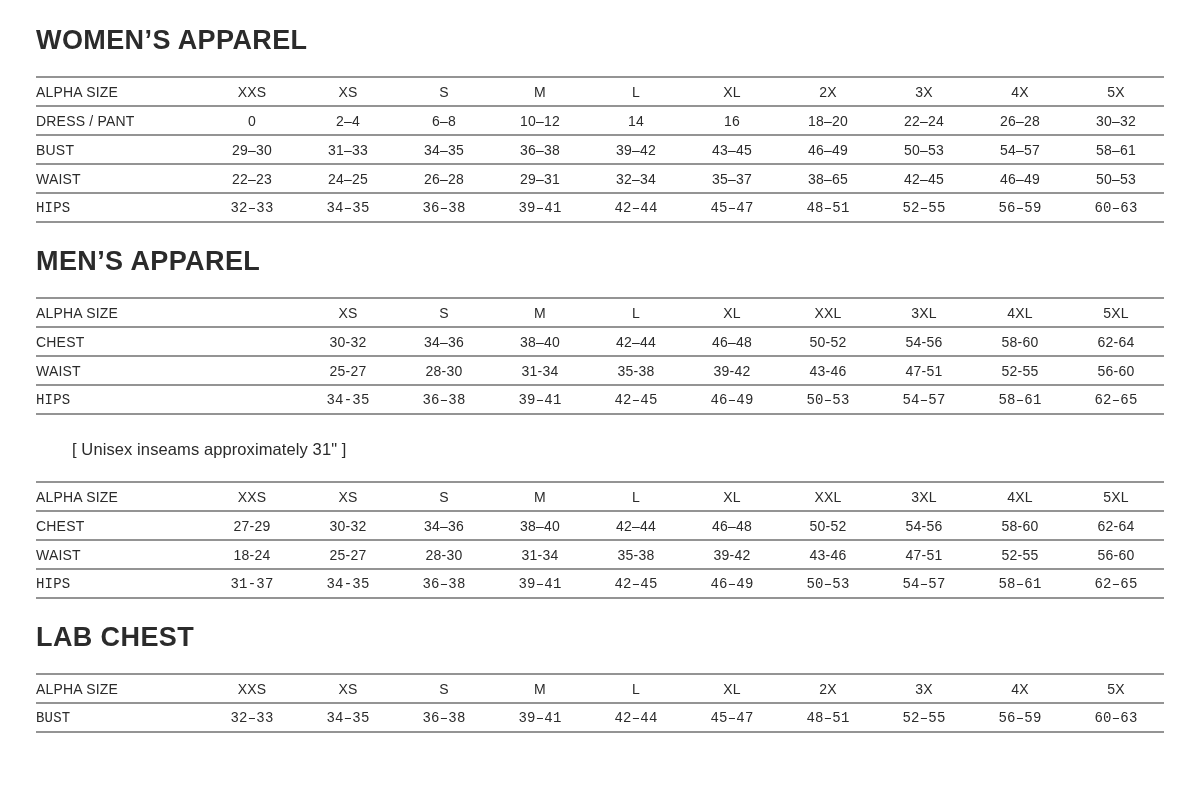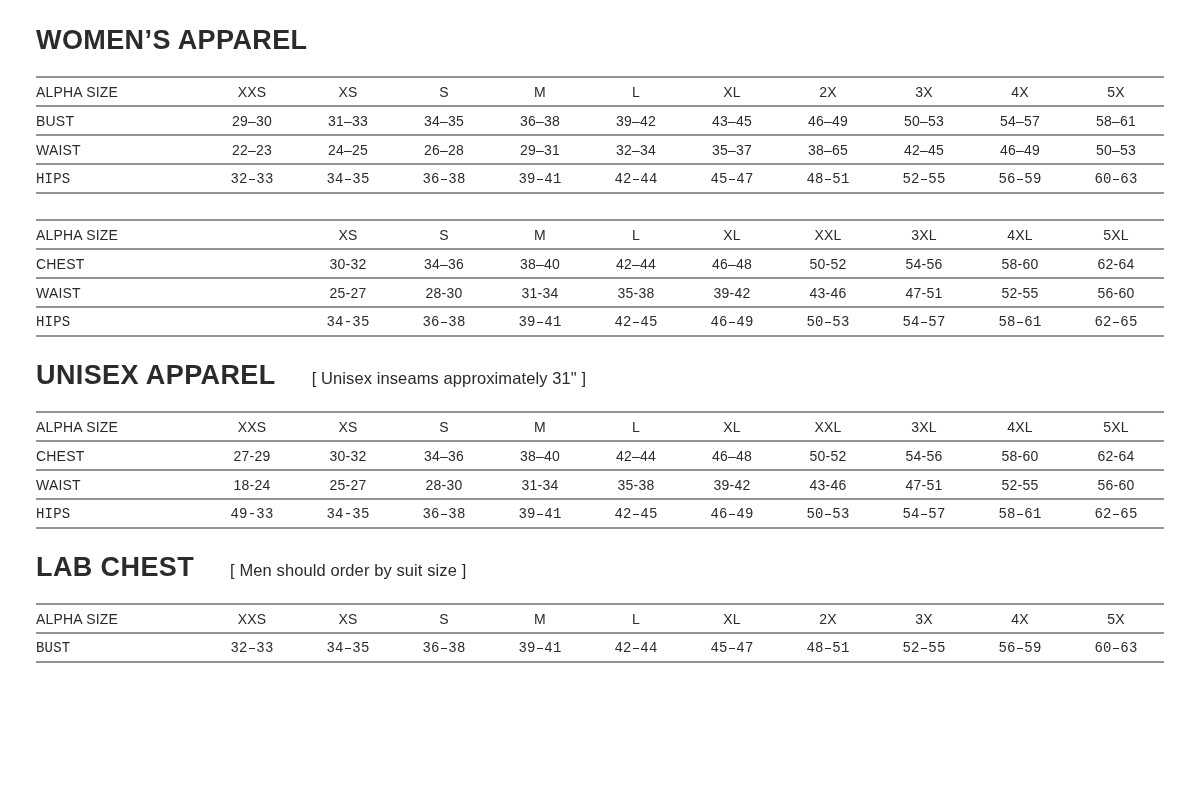"DRESS / PANT" tr { html: none -> <tr> <td>DRESS / PANT</td> <td>0</td> <td>2–4</td> <td>6–8</td> <td>10–12</td> <td>14</td> <td>16</td> <td>18–20</td> <td>22–24</td> <td>26–28</td> <td>30–32</td> </tr> }
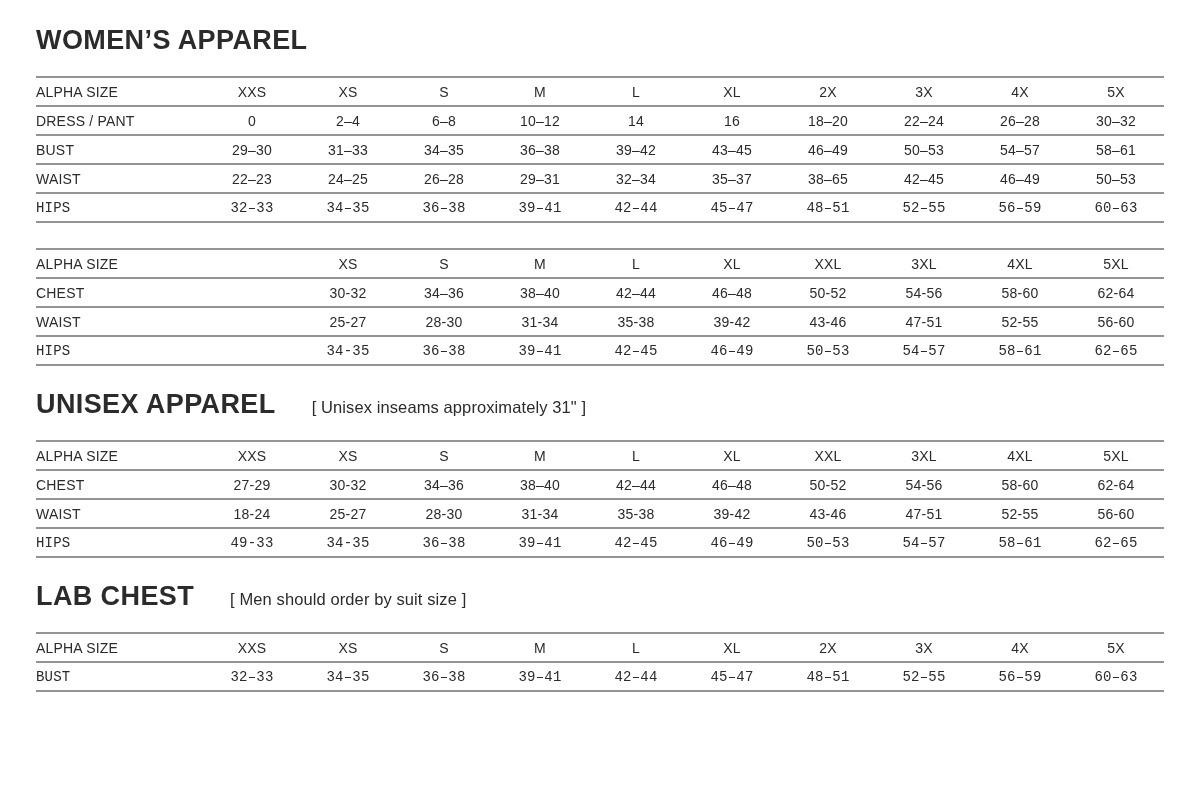"MEN’S APPAREL" div.section-head { html: none -> <div> <h2>MEN’S APPAREL</h2> </div> }
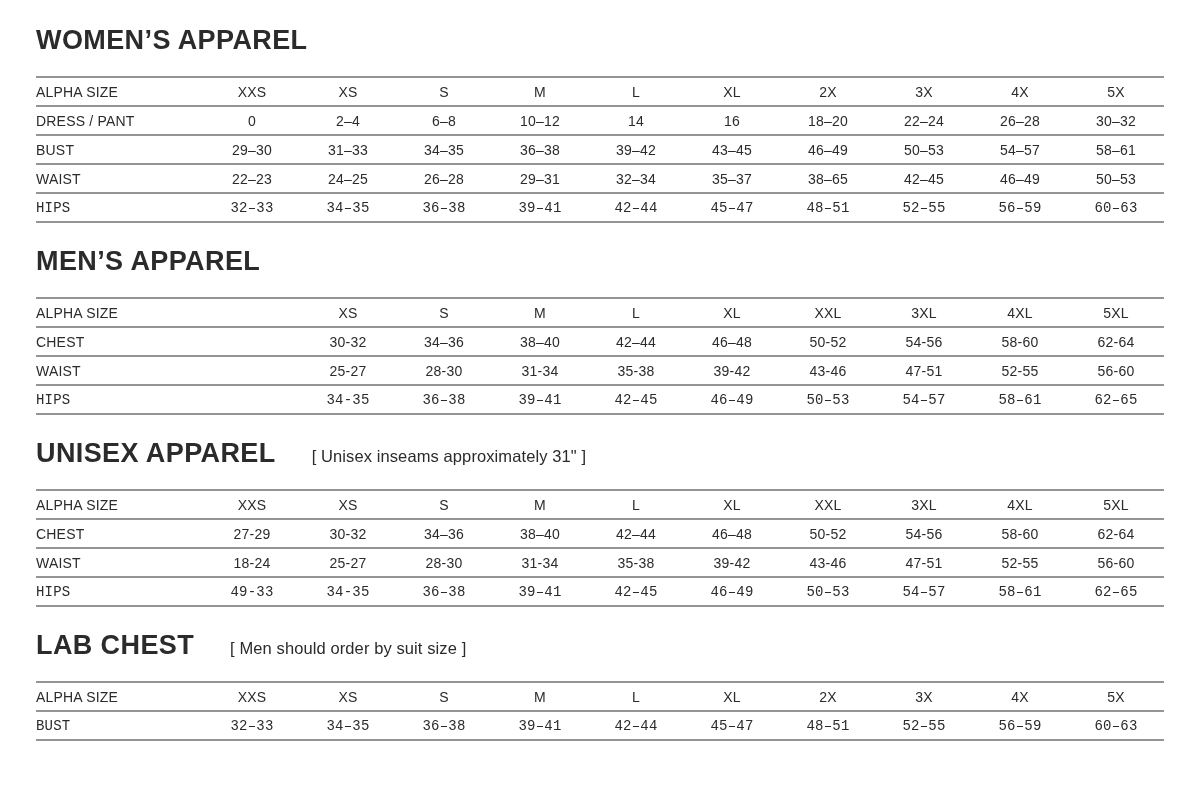"UNISEX APPAREL" h2.section-title { html: <h2>UNISEX APPAREL</h2> -> none }
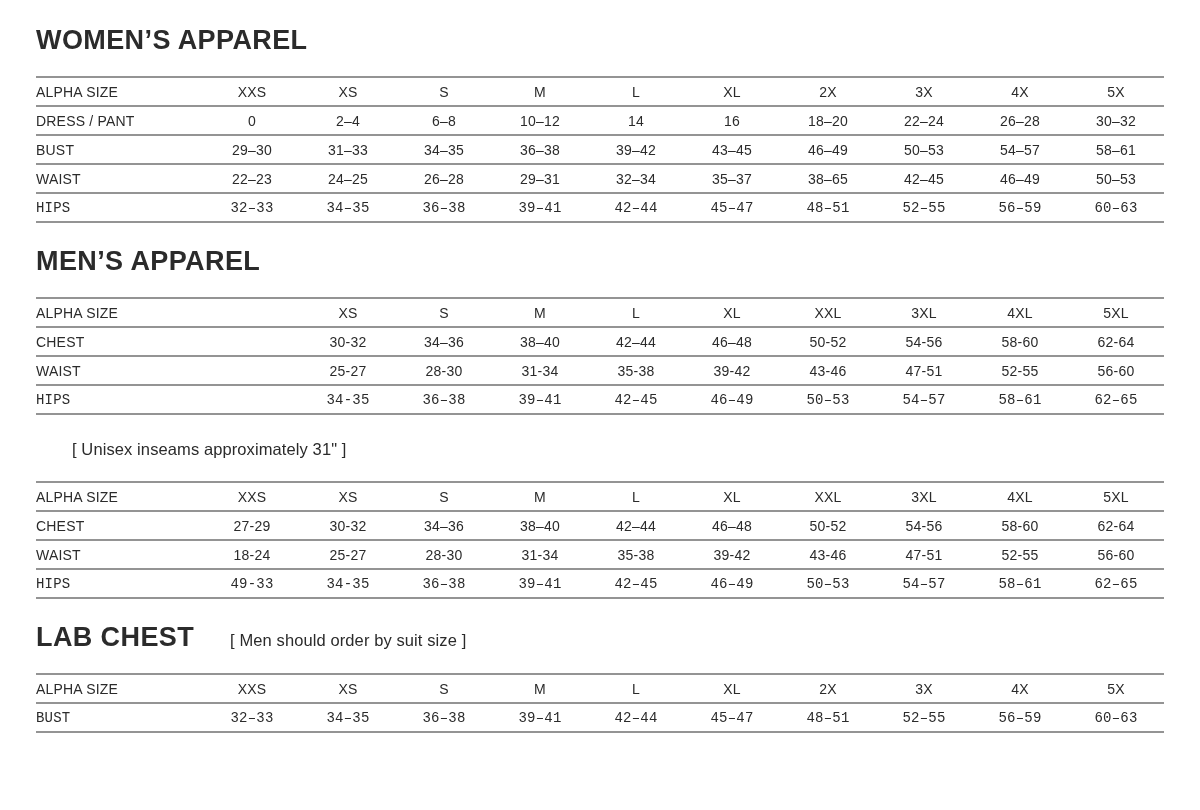"49-33" td { text: 49-33 -> 31-37 }
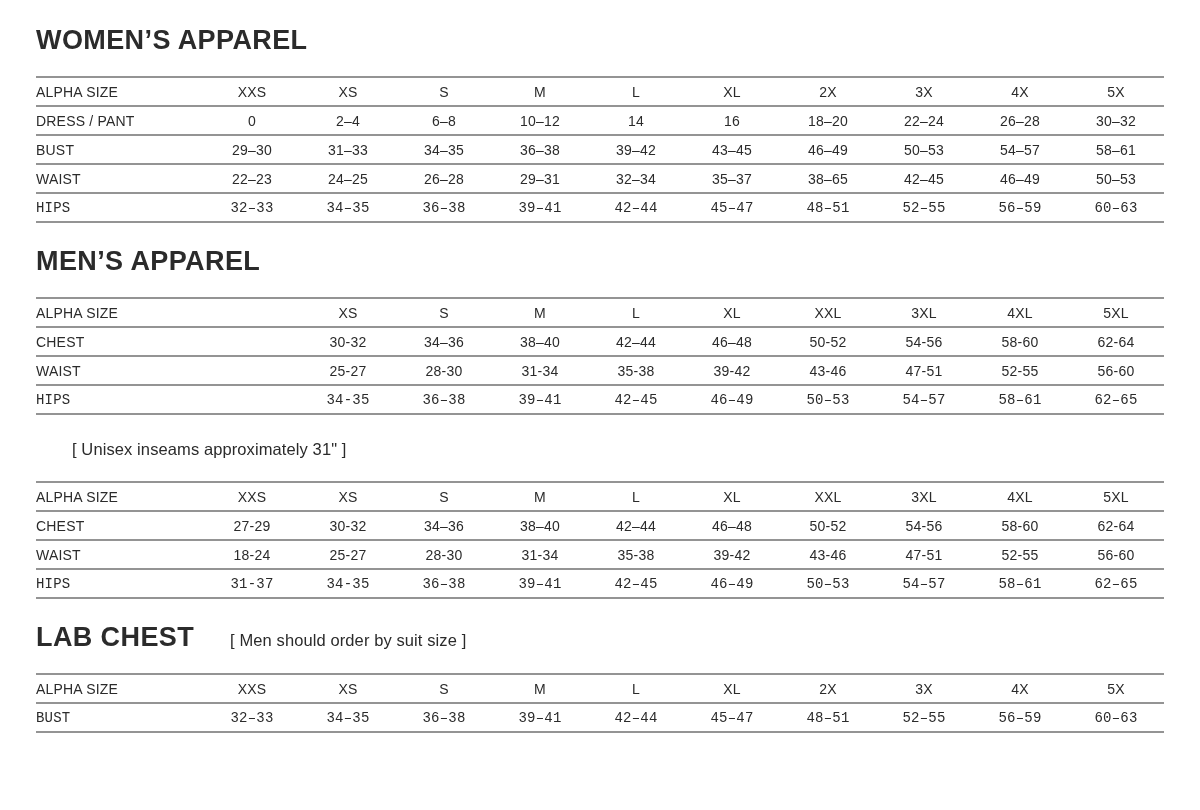"[ Men should order by" span.section-note { html: <span>[ Men should order by suit size ]</span> -> none }
